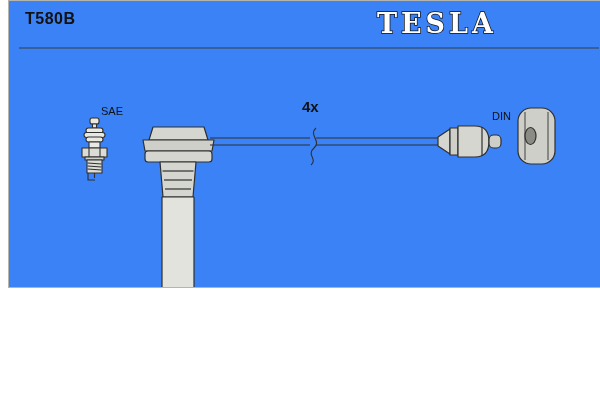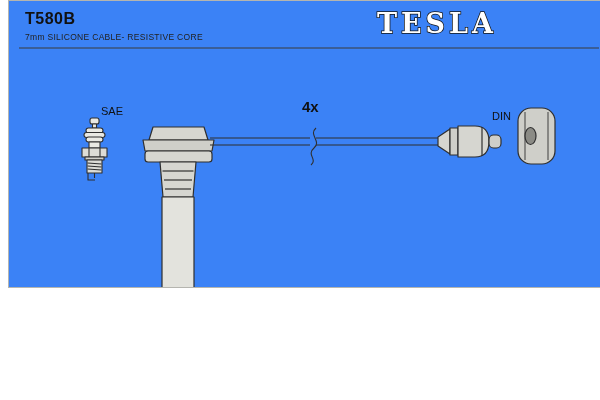"7mm SILICONE CABLE- RESISTIVE CORE" div.hdr-sub { html: <div>7mm SILICONE CABLE- RESISTIVE CORE</div> -> none }
